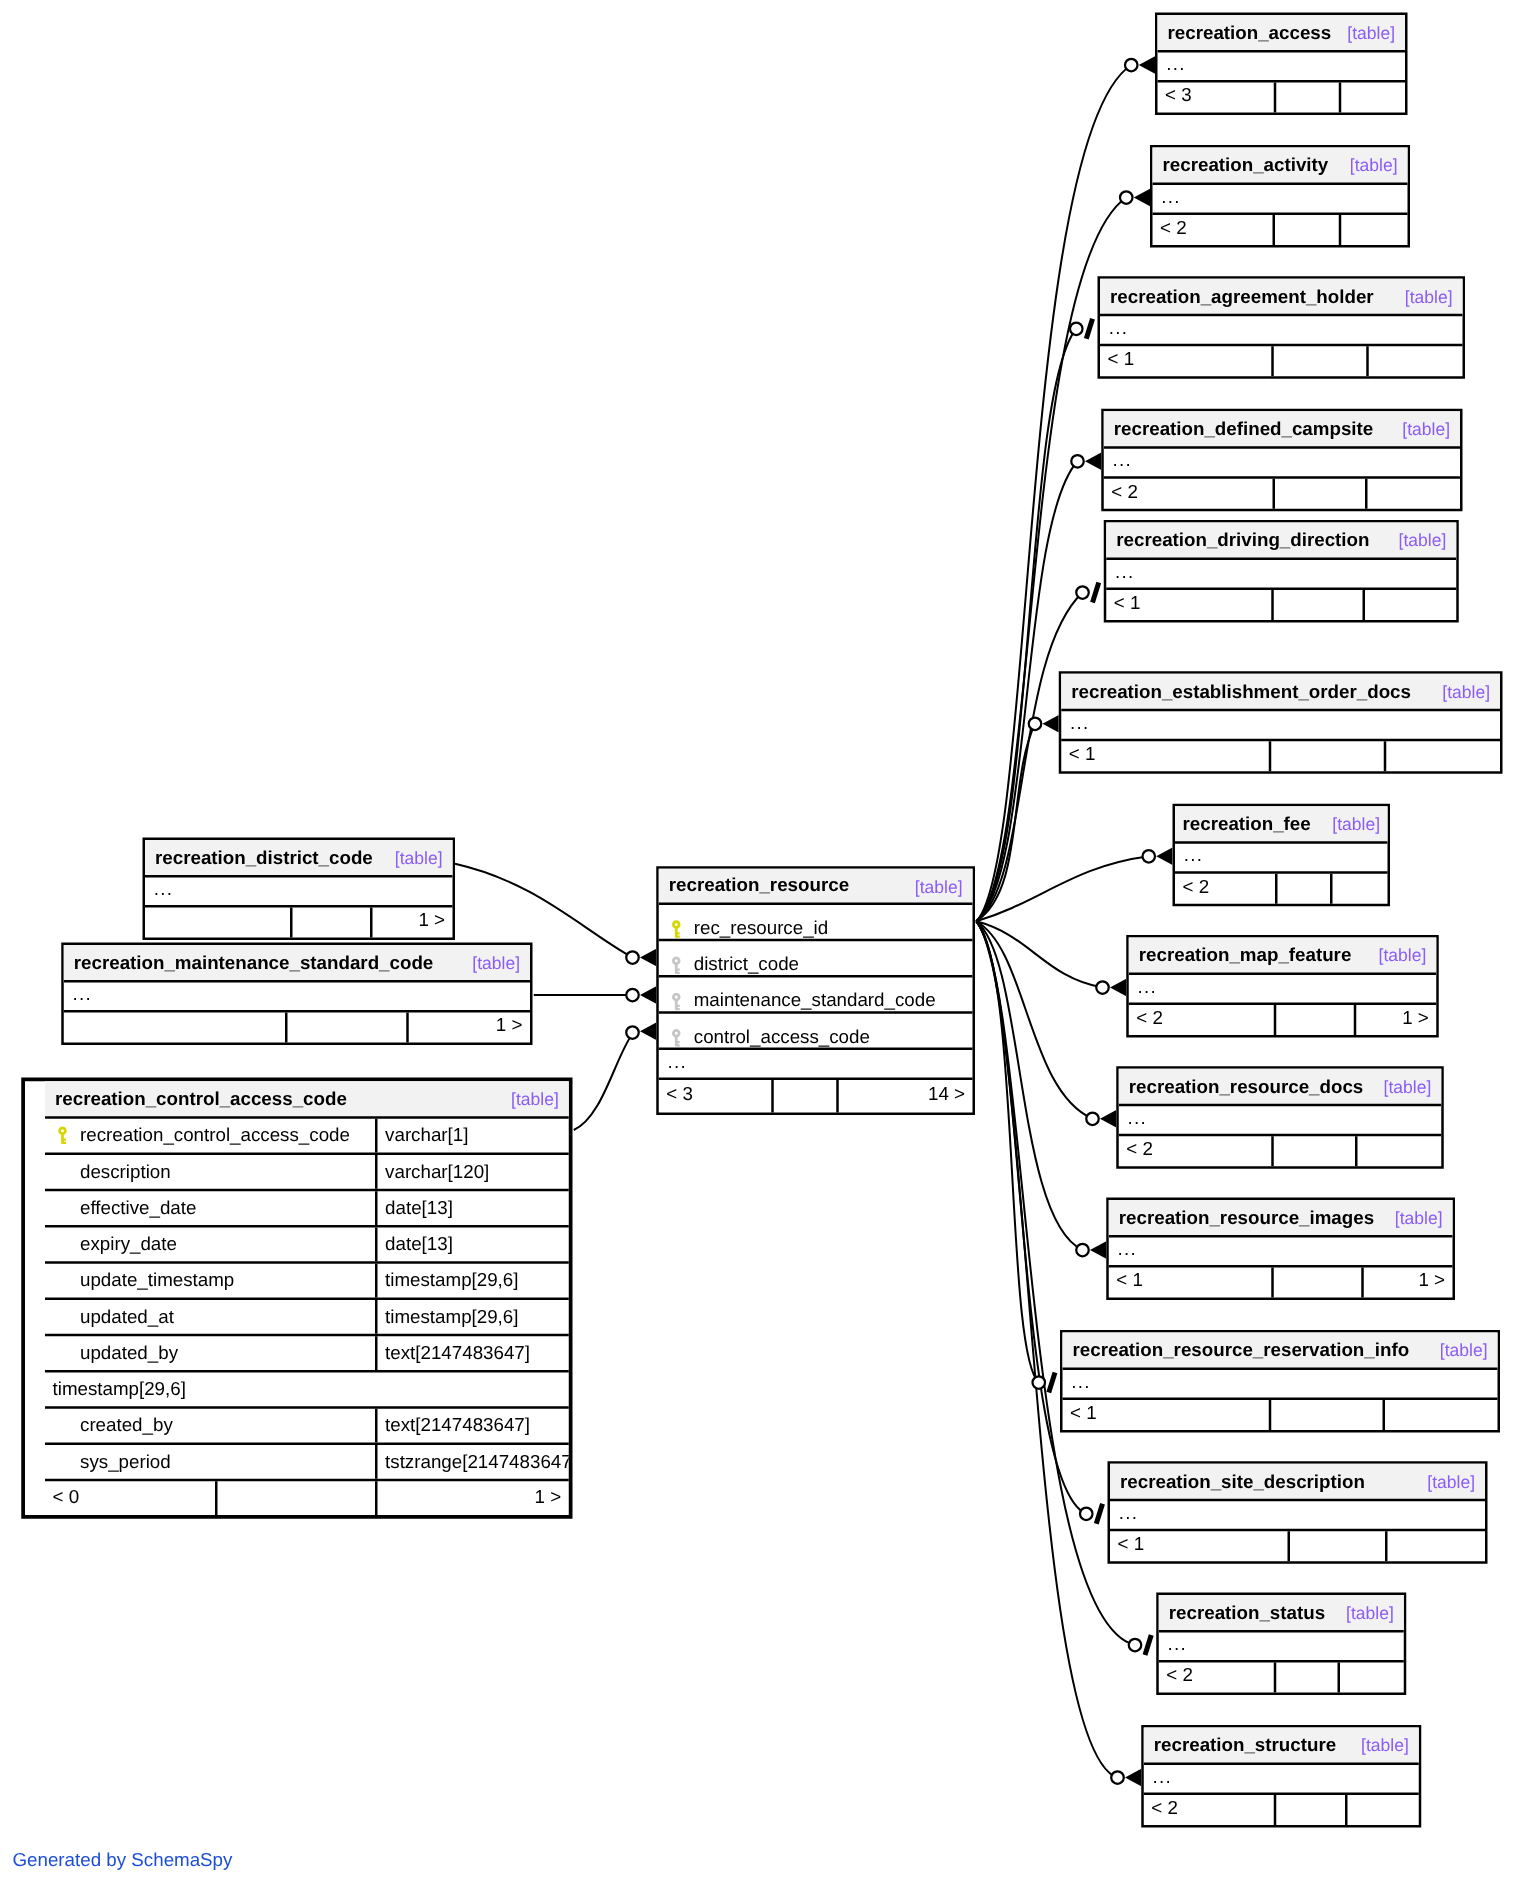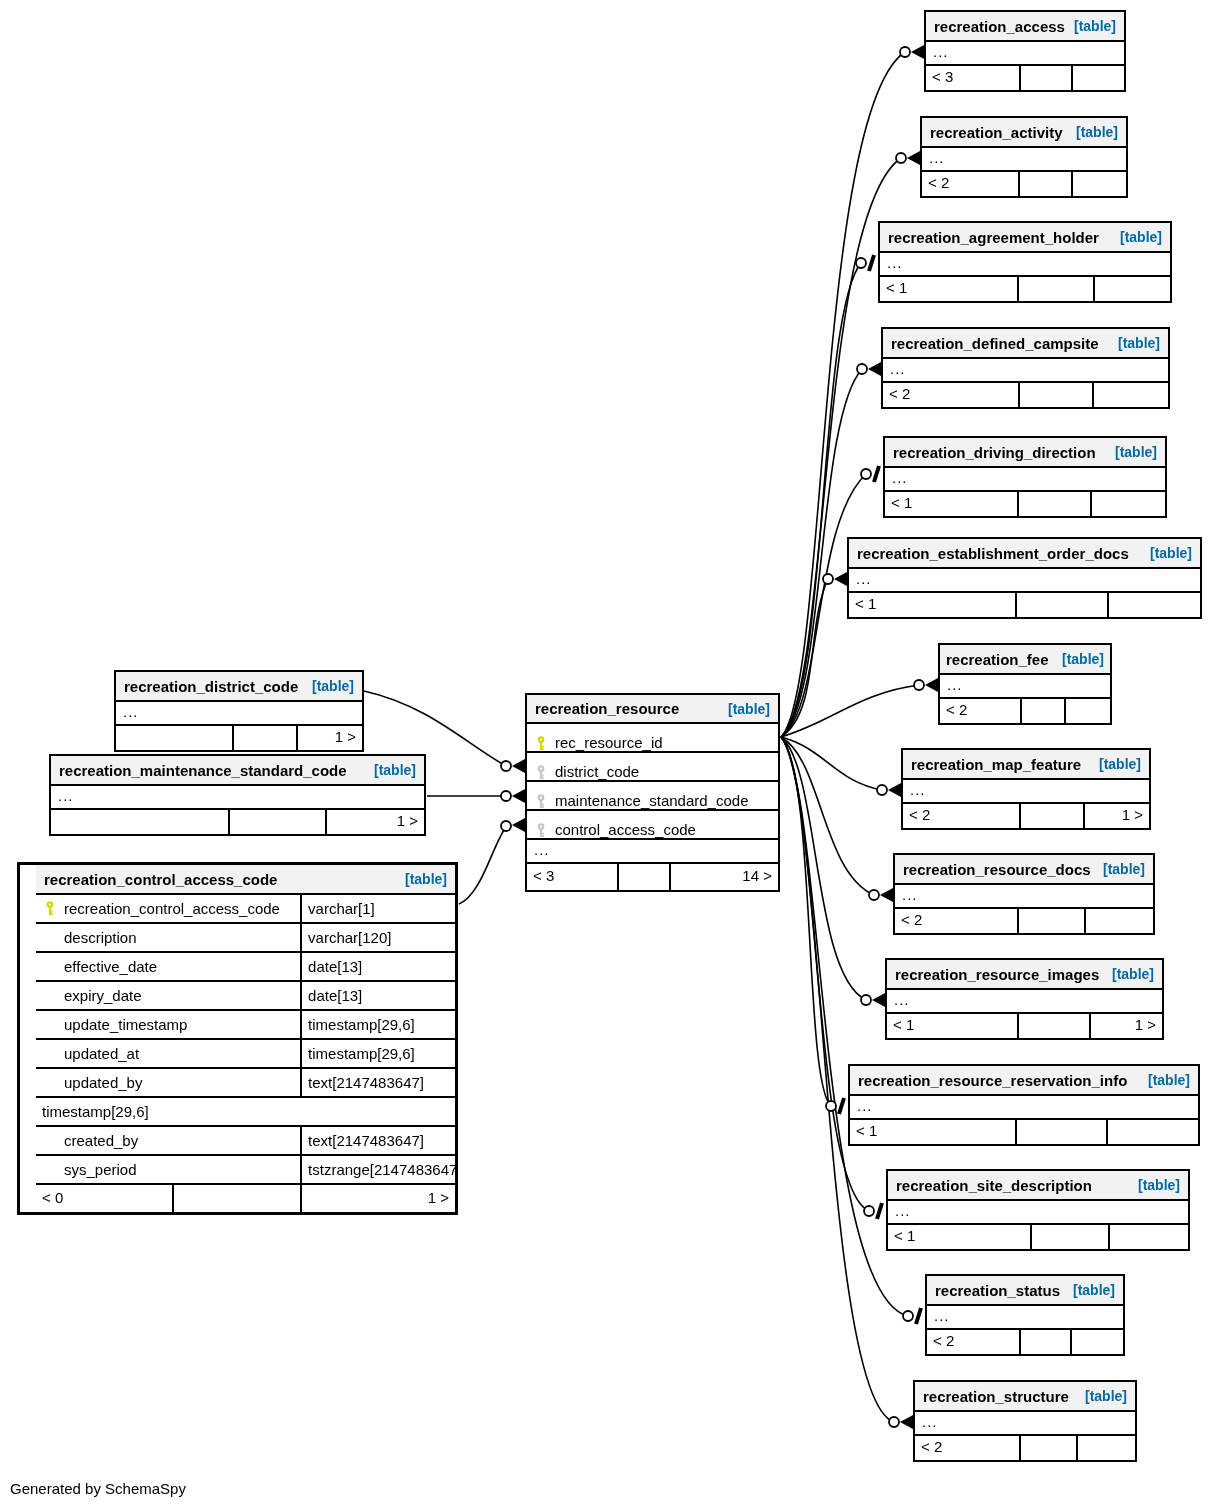"[table]" .tg { color: #0369a1 -> #8b5cf6; font-weight: bold -> none }
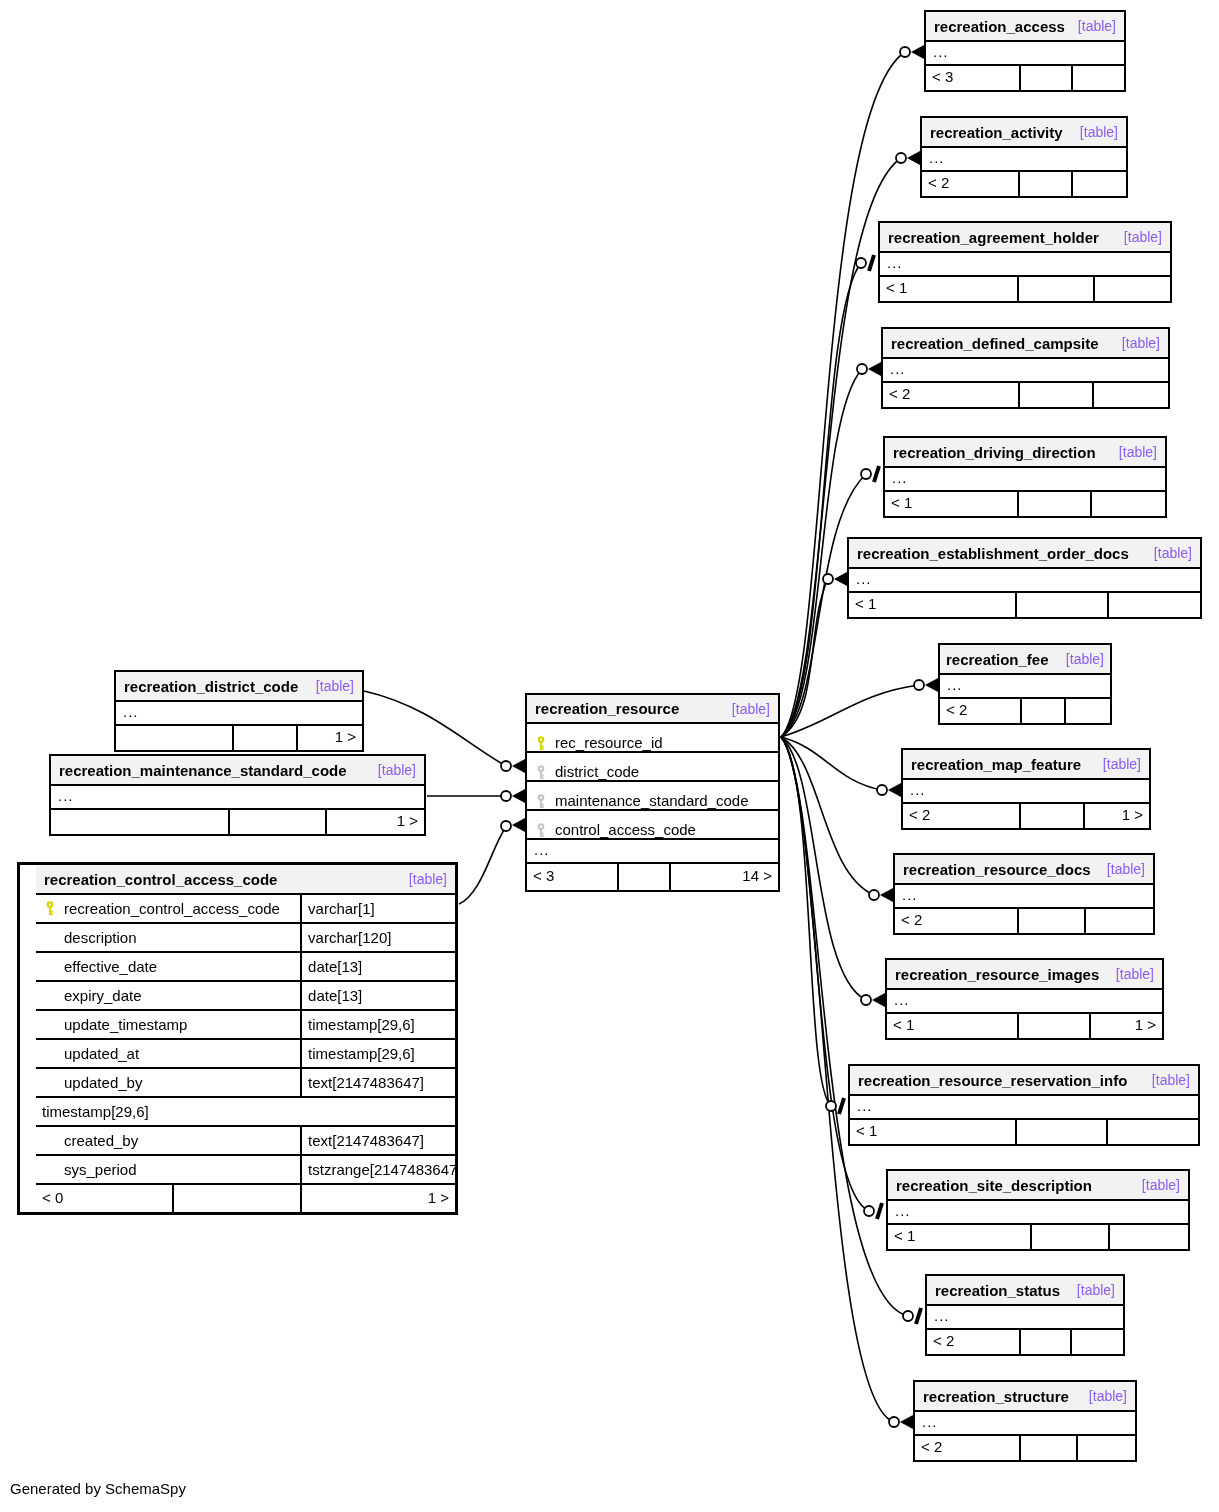"recreation_driving_direction" div.tbox { top: 436px -> 416px }
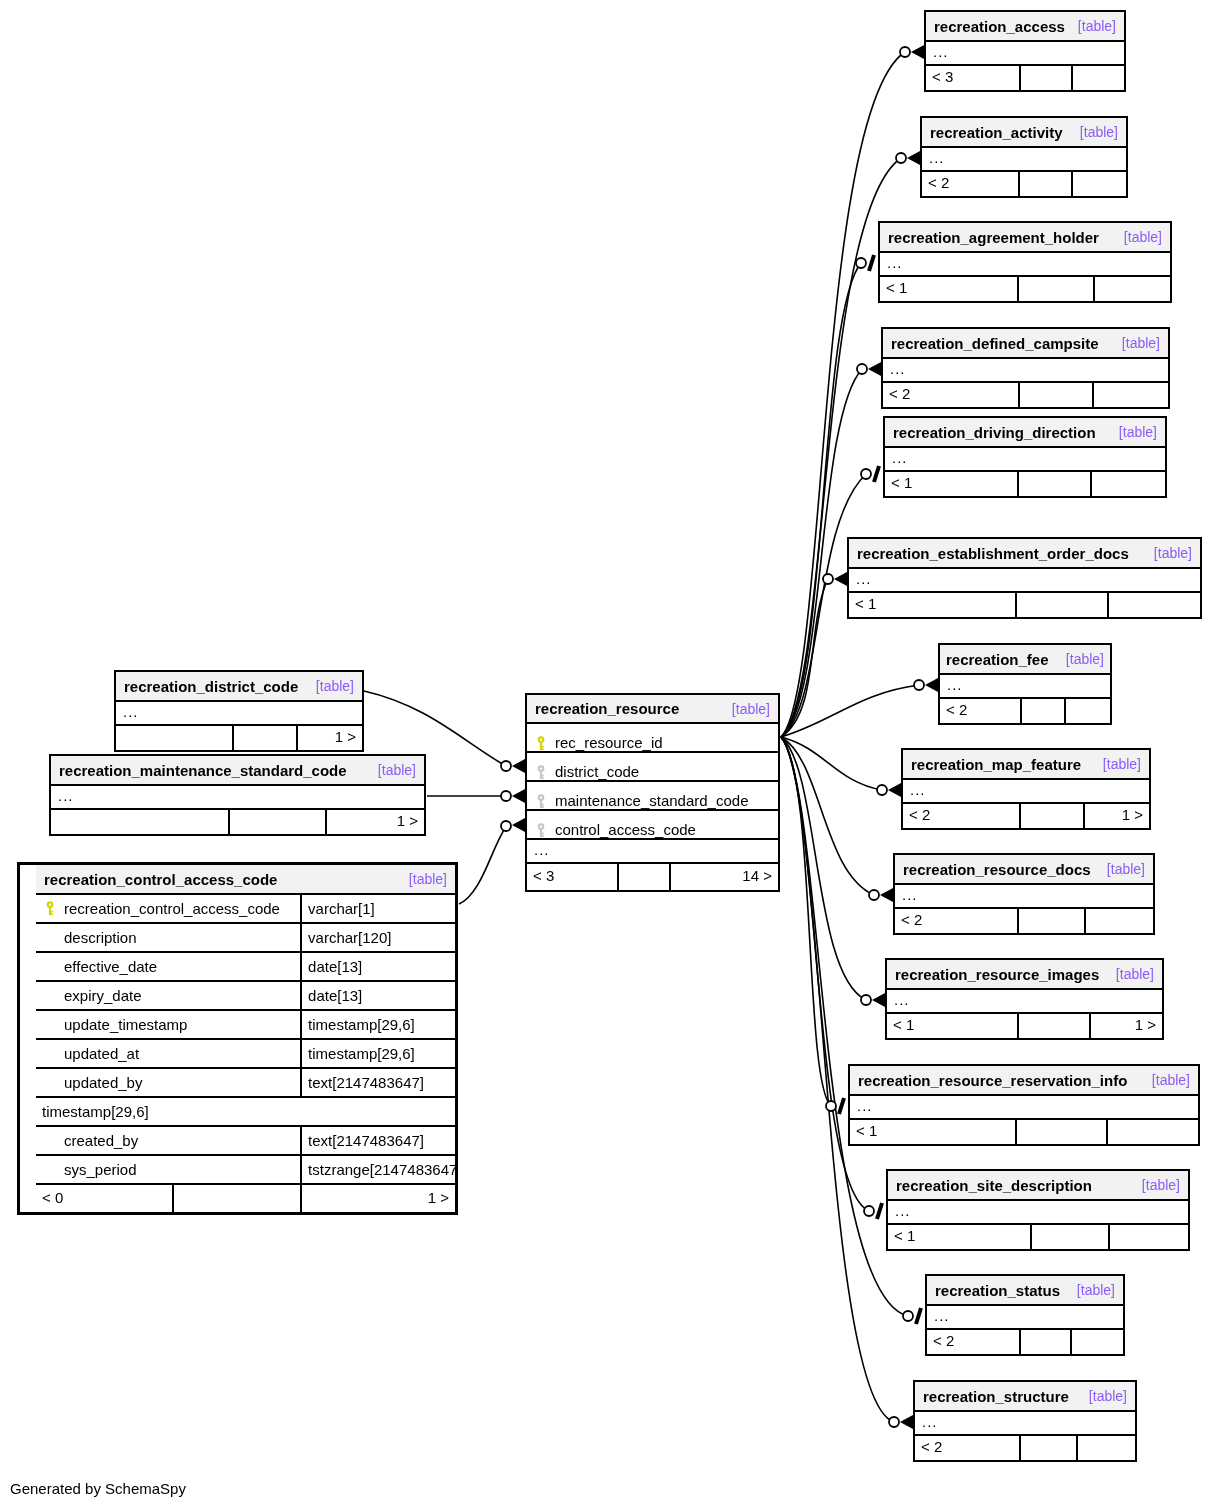"Generated by SchemaSpy" .credit { color: #000000 -> #1d4ed8 }
